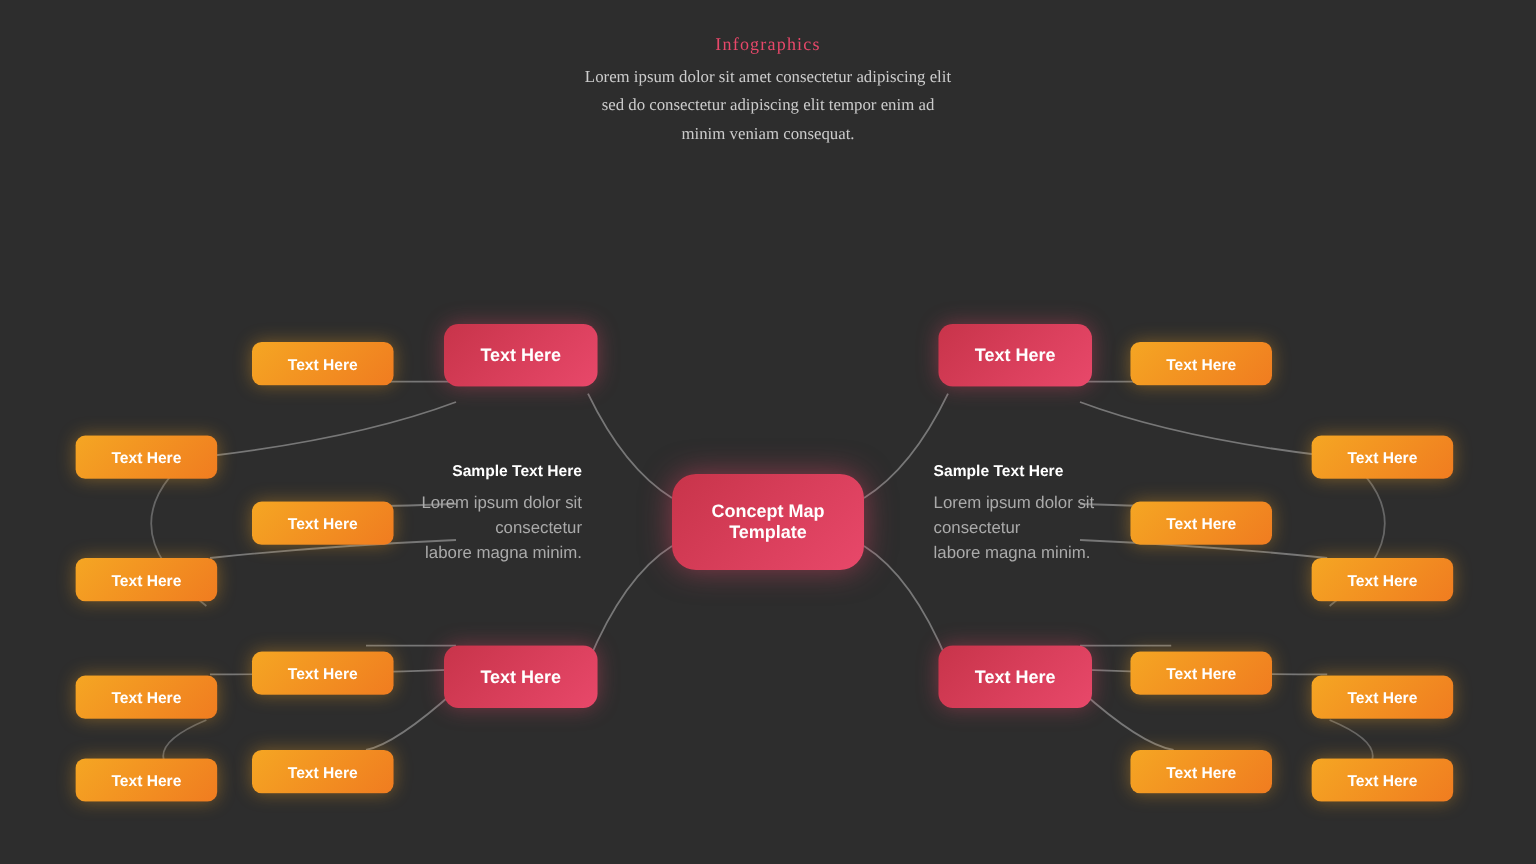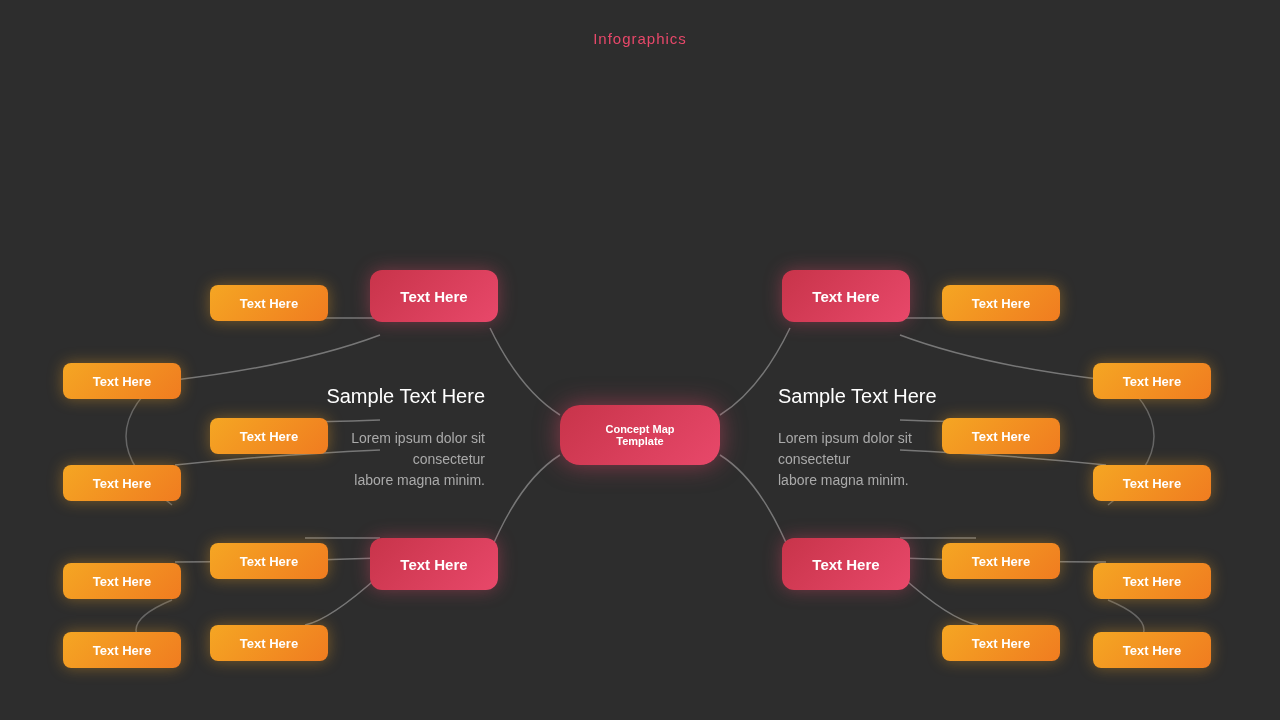"Infographics" .header { font-family: none -> Liberation Serif, serif }
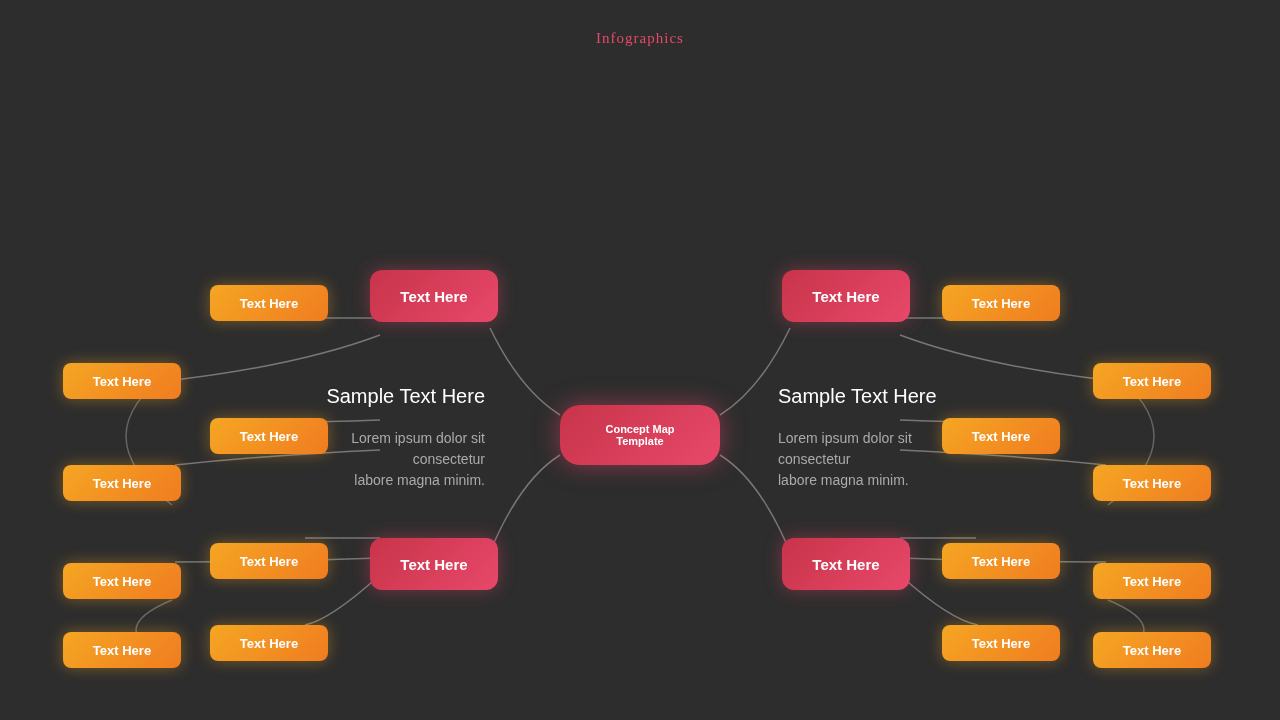"Lorem ipsum dolor sit amet" div.subtitle-text { html: none -> <div> Lorem ipsum dolor sit amet consectetur adipiscing elit<br> sed do consectetur adipiscing elit tempor enim ad<br> minim veniam consequat. </div> }
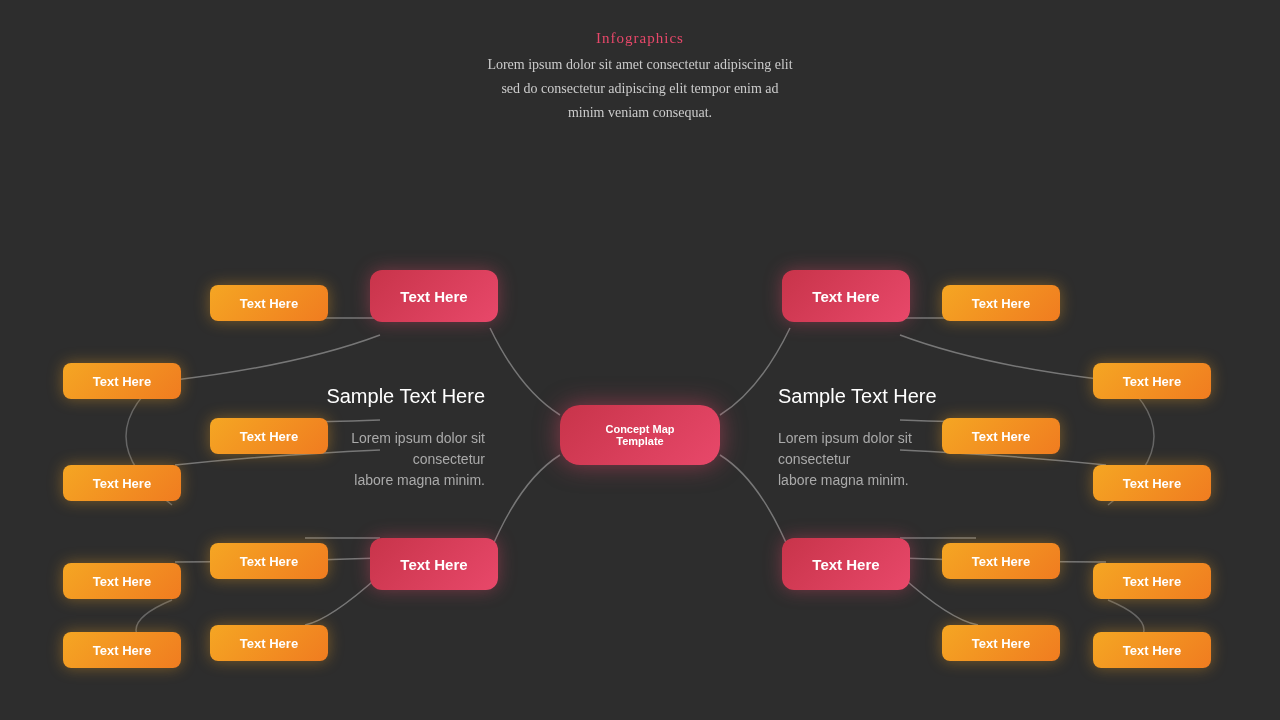"Sample Text Here" .text-block-title { font-size: 20px -> 13px; font-weight: 400 -> 700; margin-bottom: 20px -> 8px }
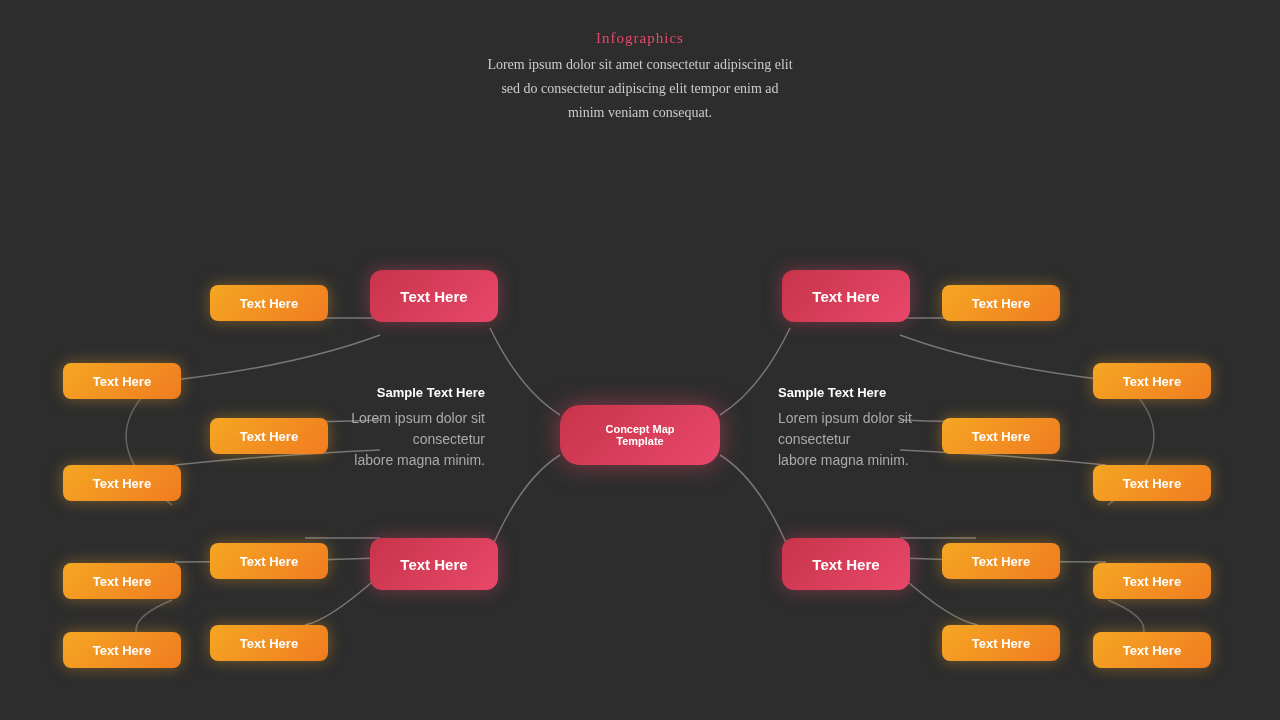"Concept Map" .center-node { font-size: 11px -> 15px; height: 60px -> 80px }
